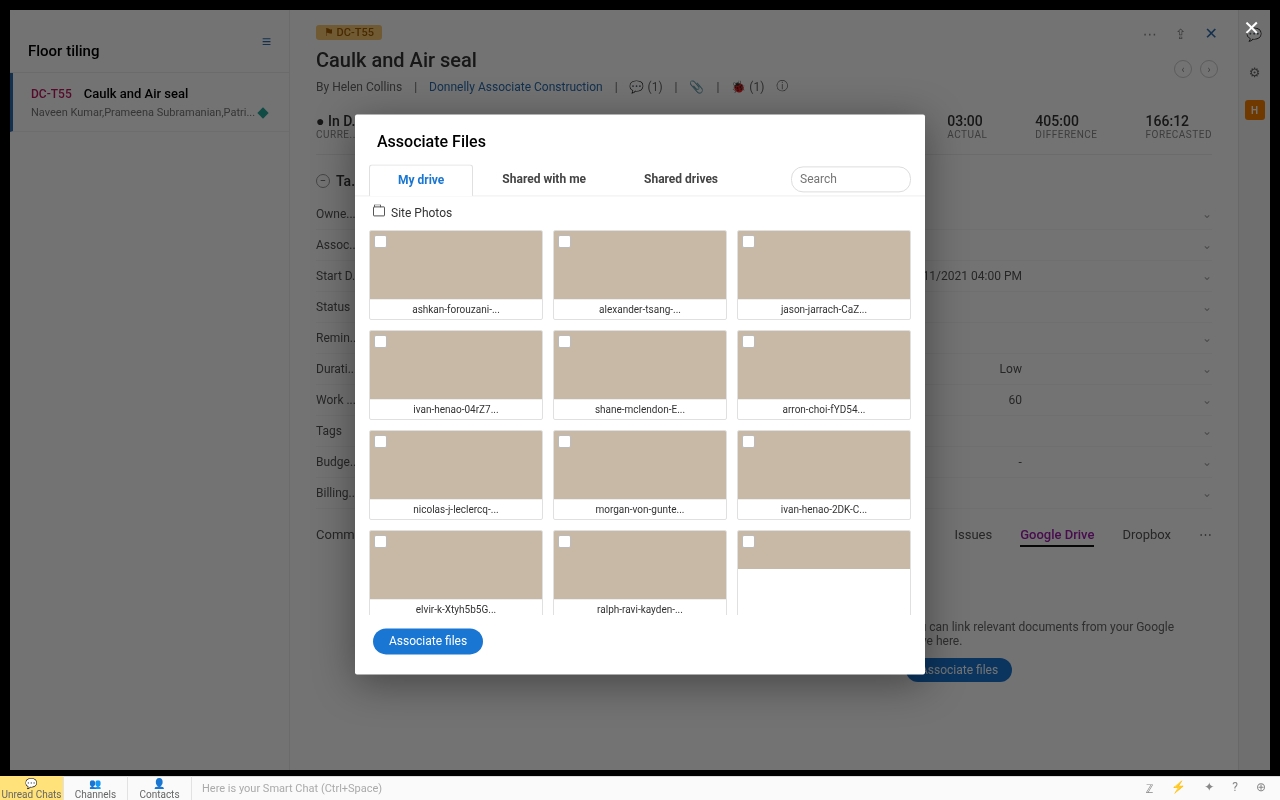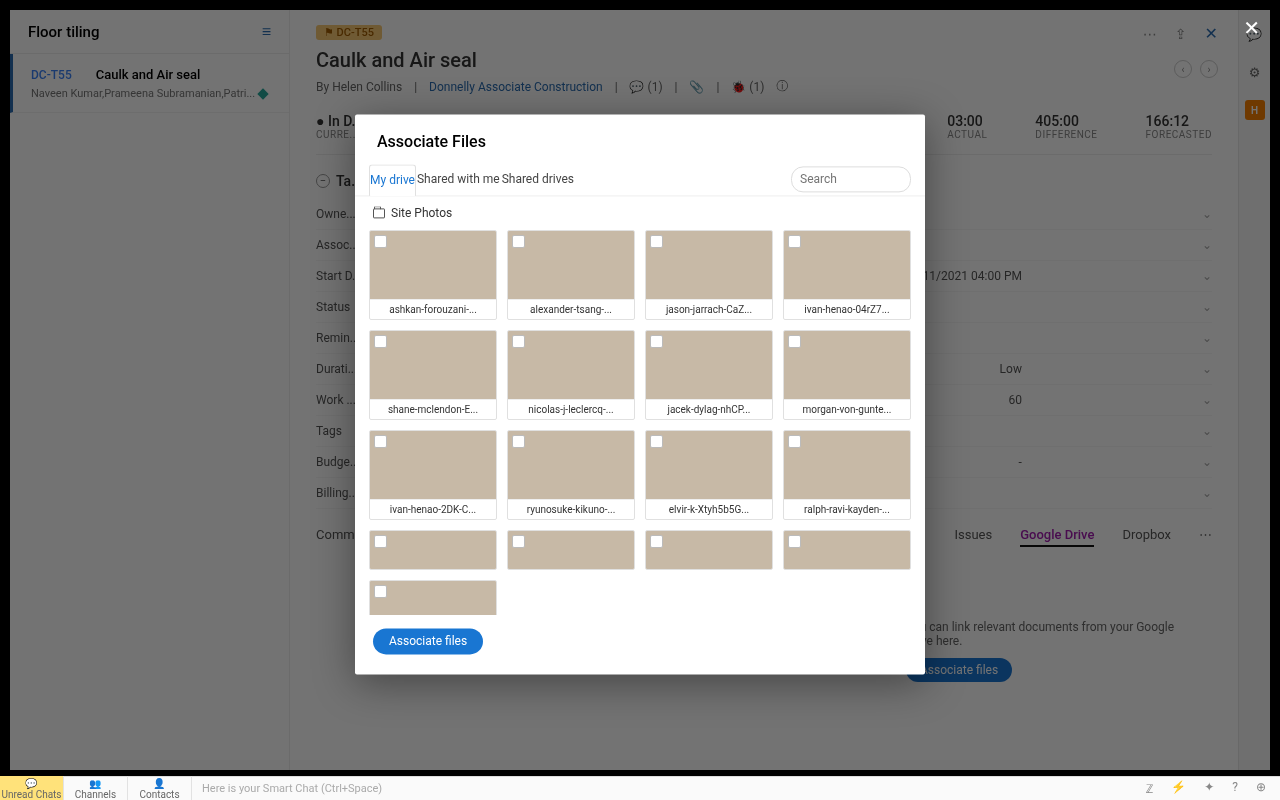"Floor tiling" .left-title { margin-top: none -> 20px }
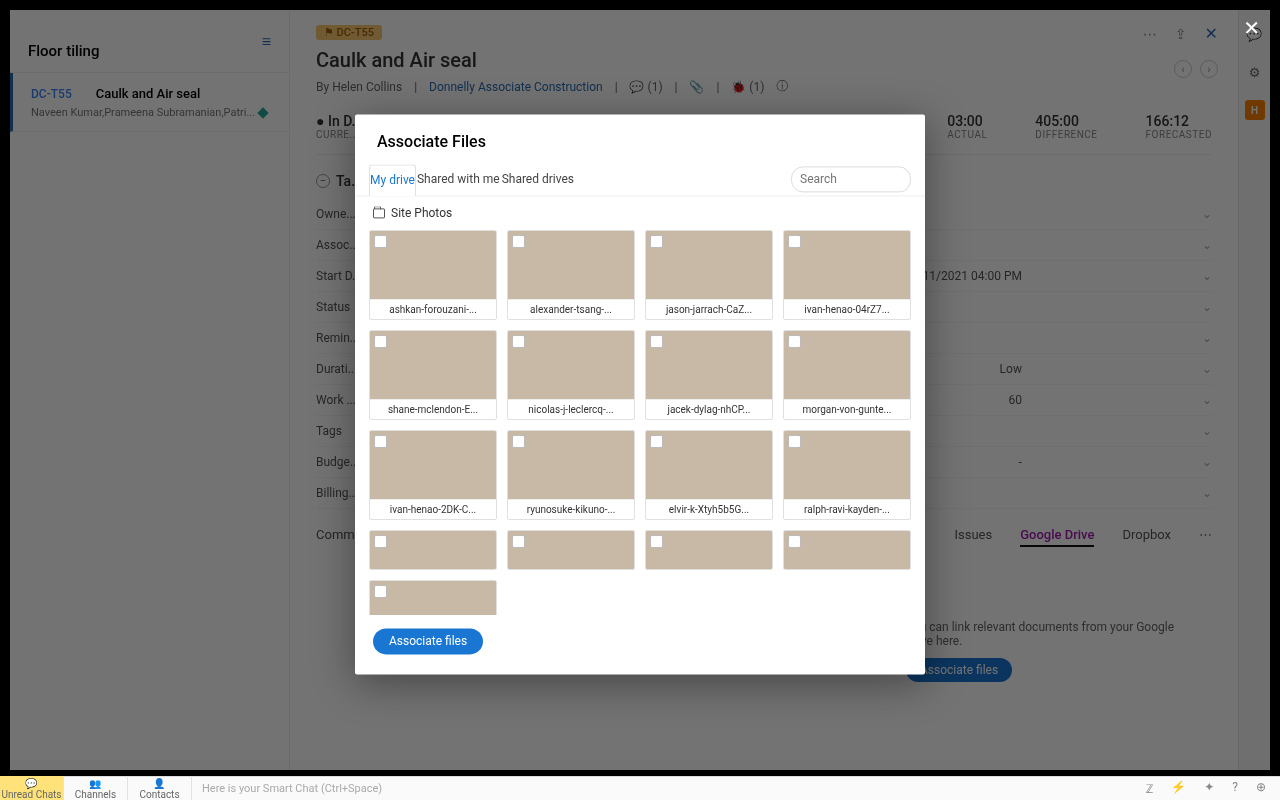"DC-T55" .task-code { color: #3b82f6 -> #be185d; margin-right: 20px -> 8px }
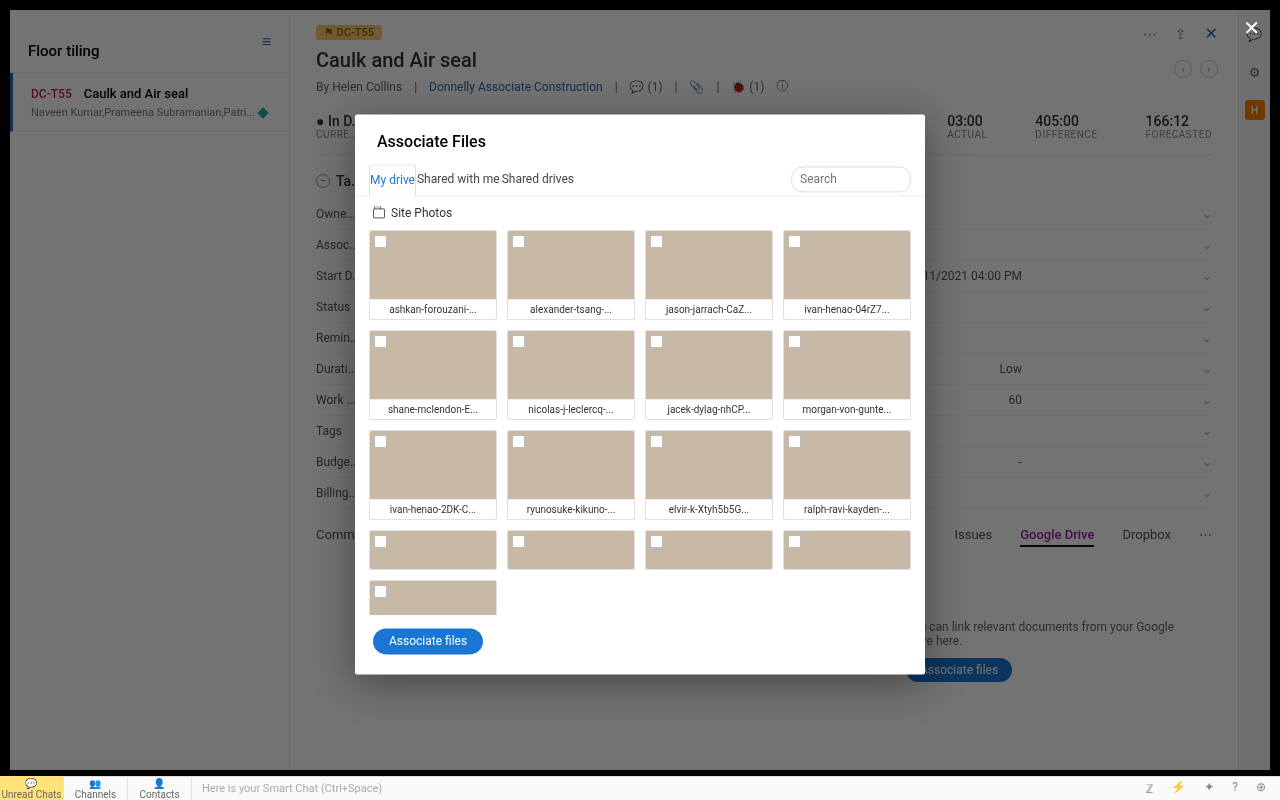"My drive" .m-tab { font-weight: none -> bold; padding: 8px 0 -> 8px 28px }
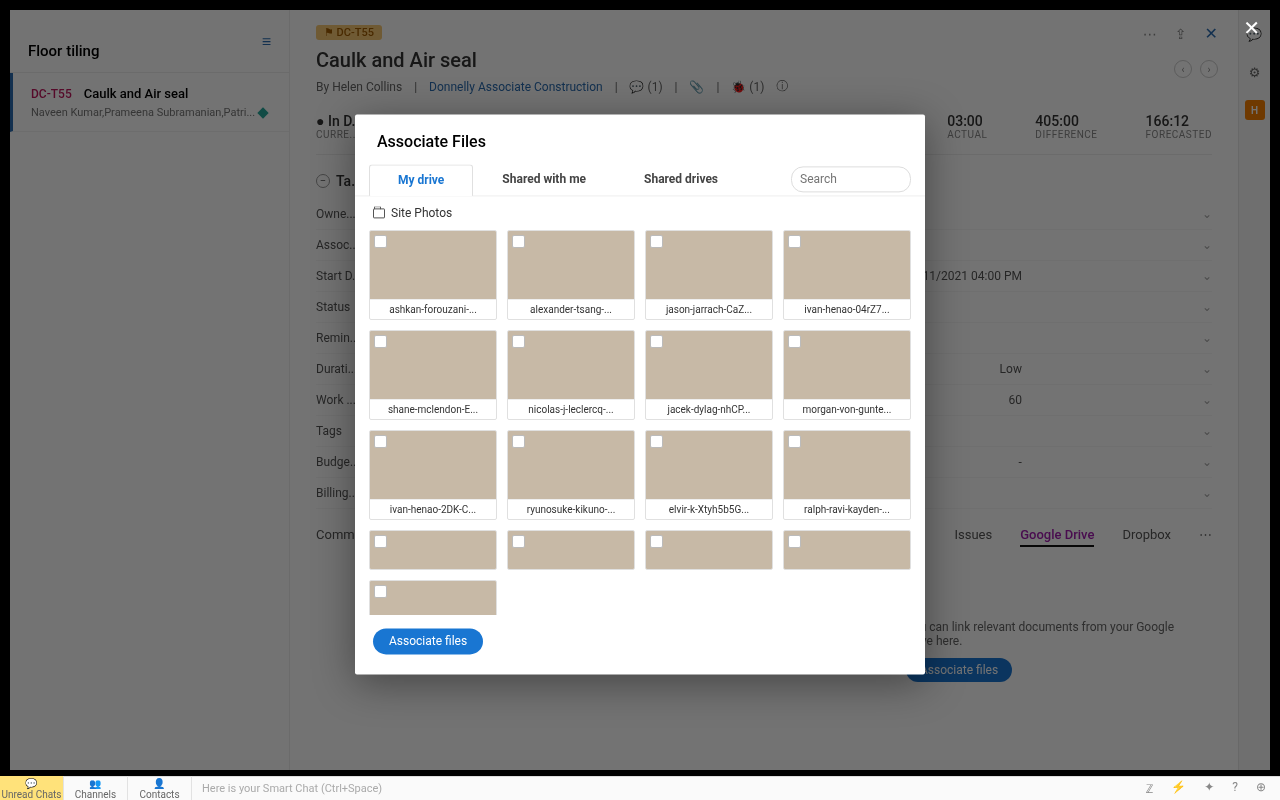"Site Photos" .crumb { align-items: center -> none }
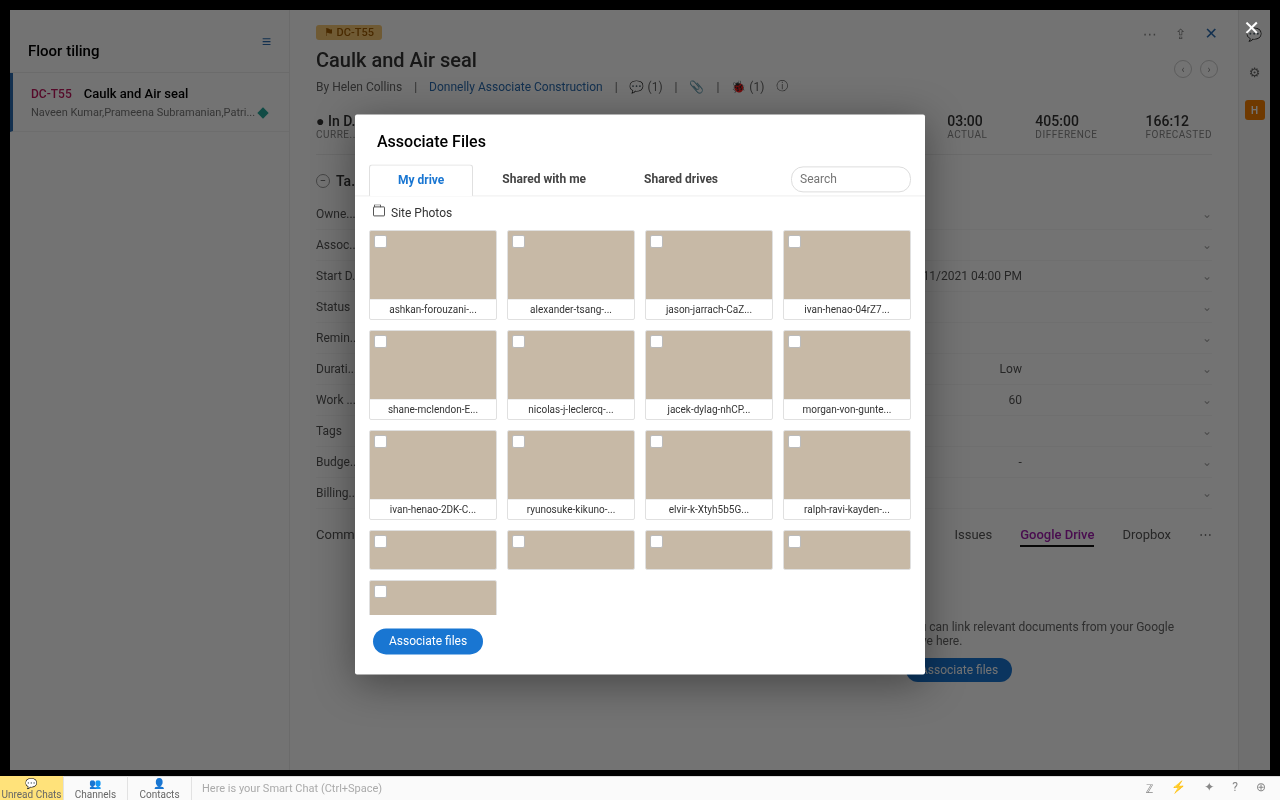"ashkan-forouzani-..." .grid-inner { grid-template-columns: repeat(4,1fr) -> repeat(3,1fr) }
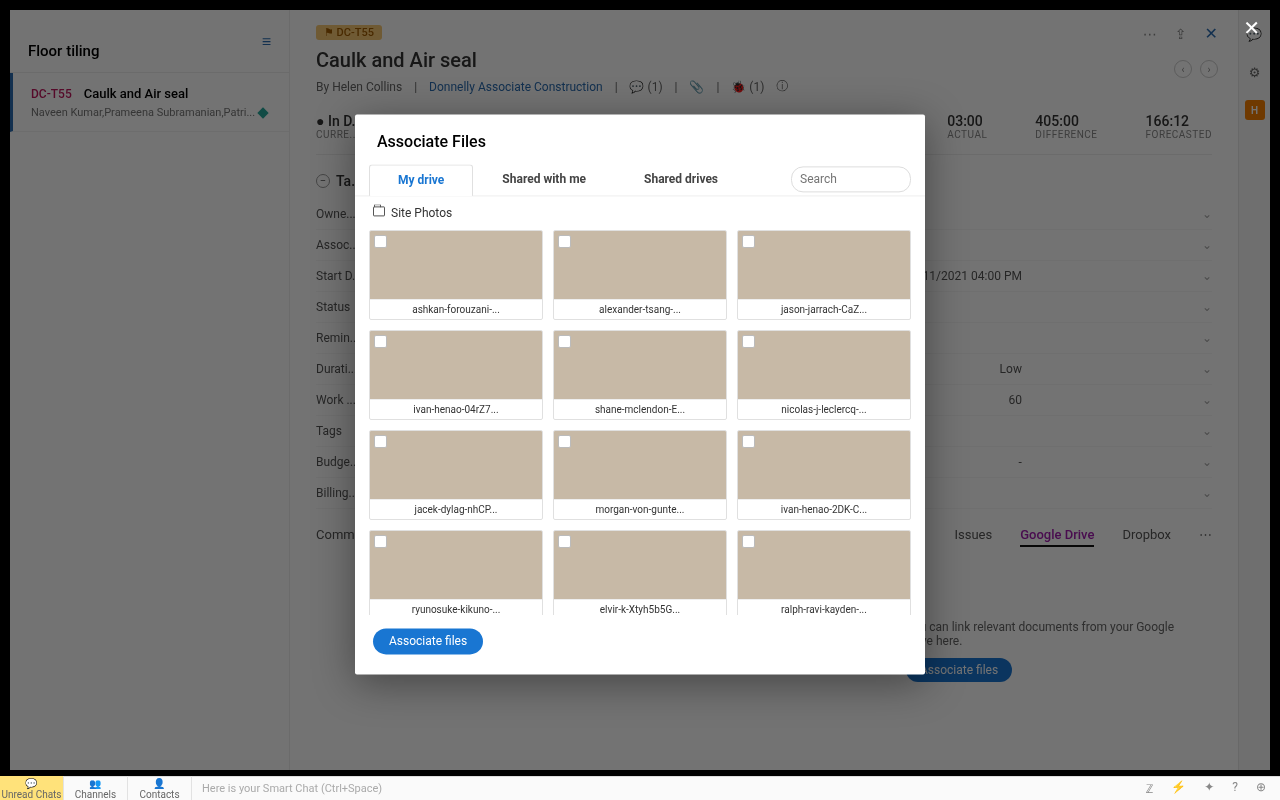"arron-choi-fYD54..." div.thumb { html: none -> <div> <div></div> <div></div> <div>arron-choi-fYD54...</div> </div> }
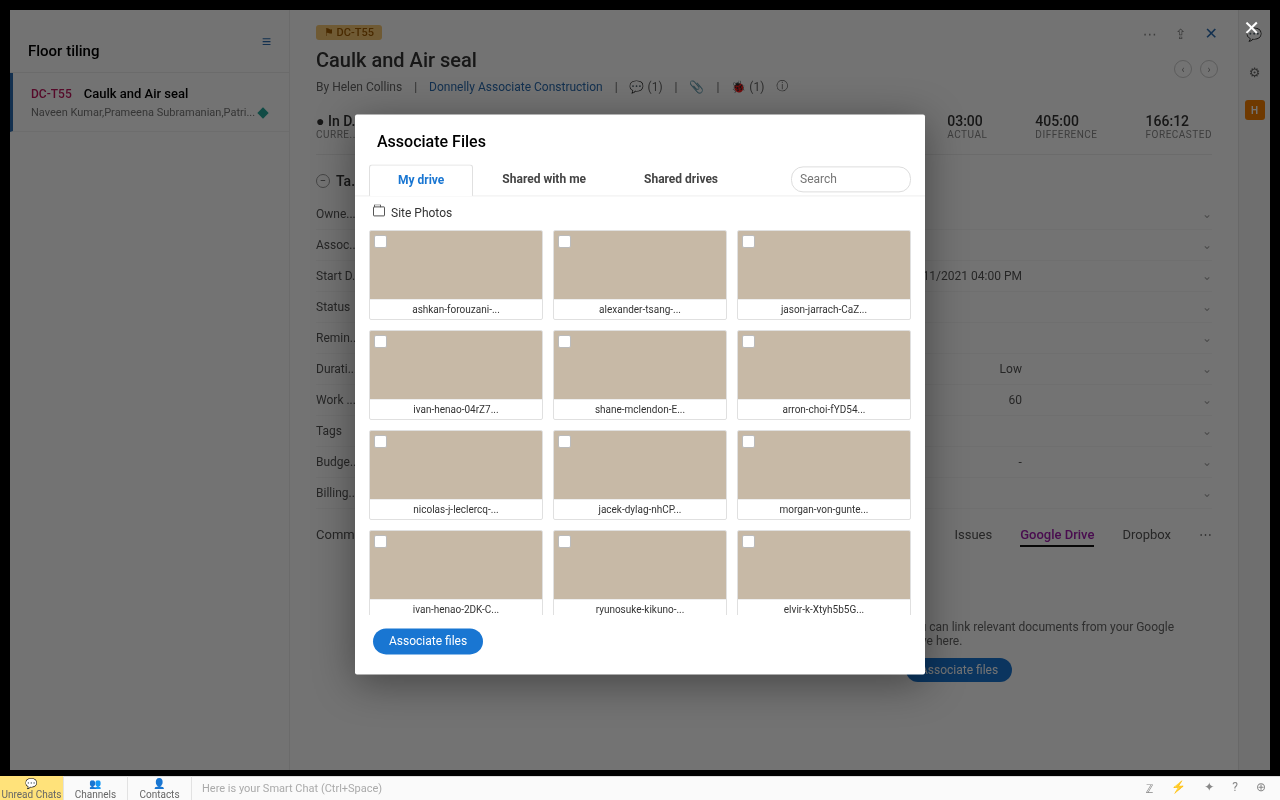"jacek-dylag-nhCP..." div.thumb { html: <div> <div></div> <div></div> <div>jacek-dylag-nhCP...</div> </div> -> none }
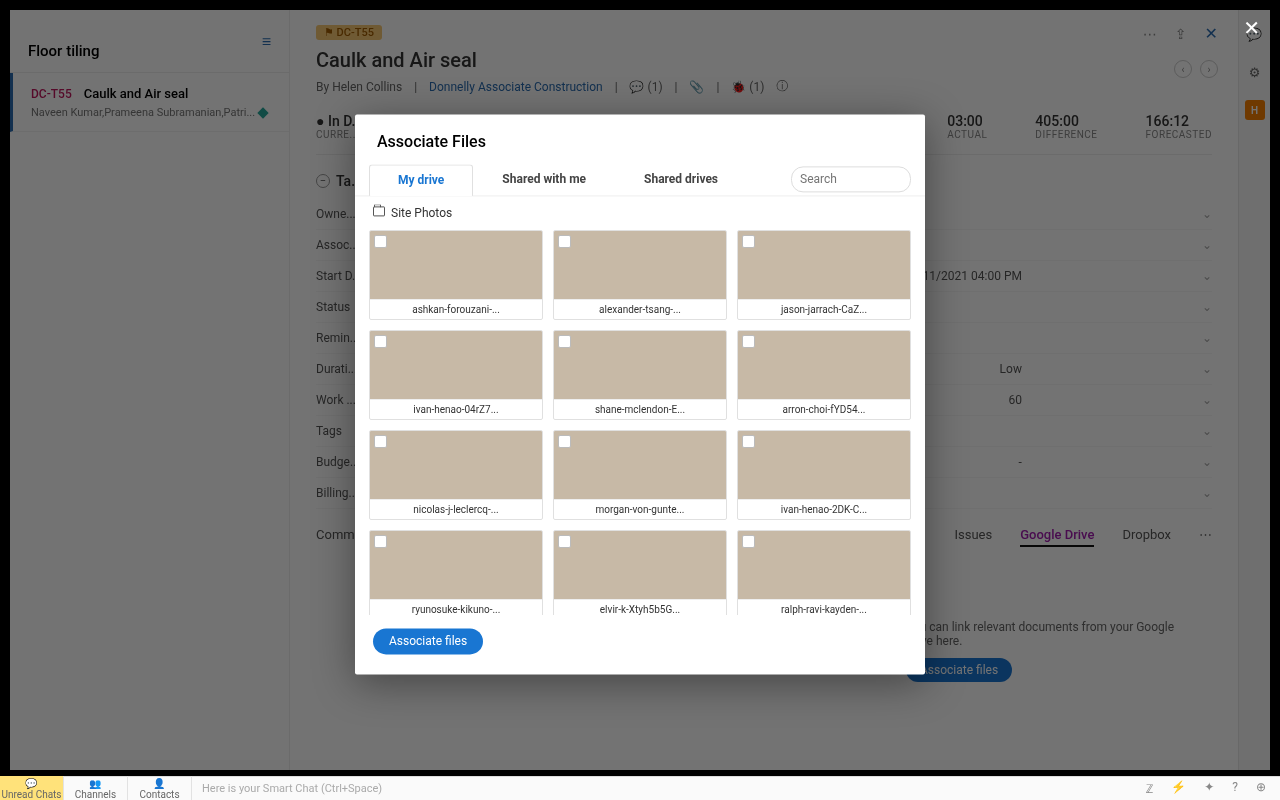"ryunosuke-kikuno-..." div.thumb { html: <div> <div></div> <div></div> <div>ryunosuke-kikuno-...</div> </div> -> none }
